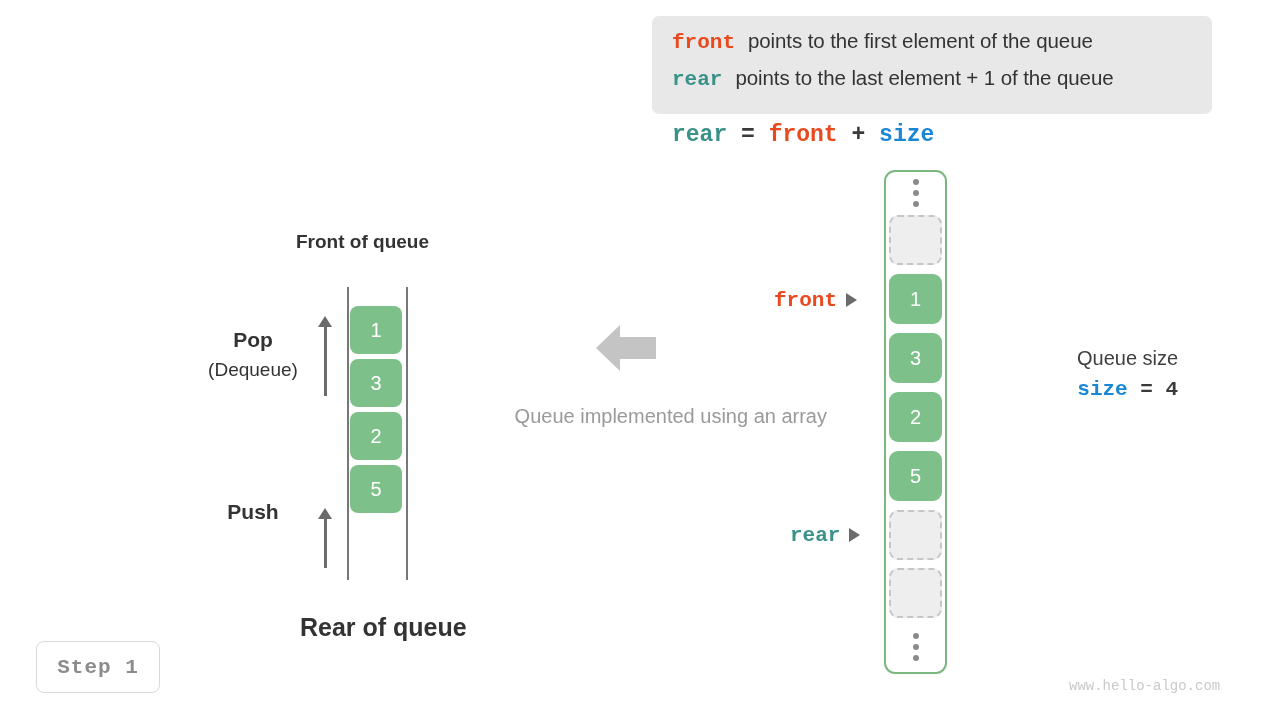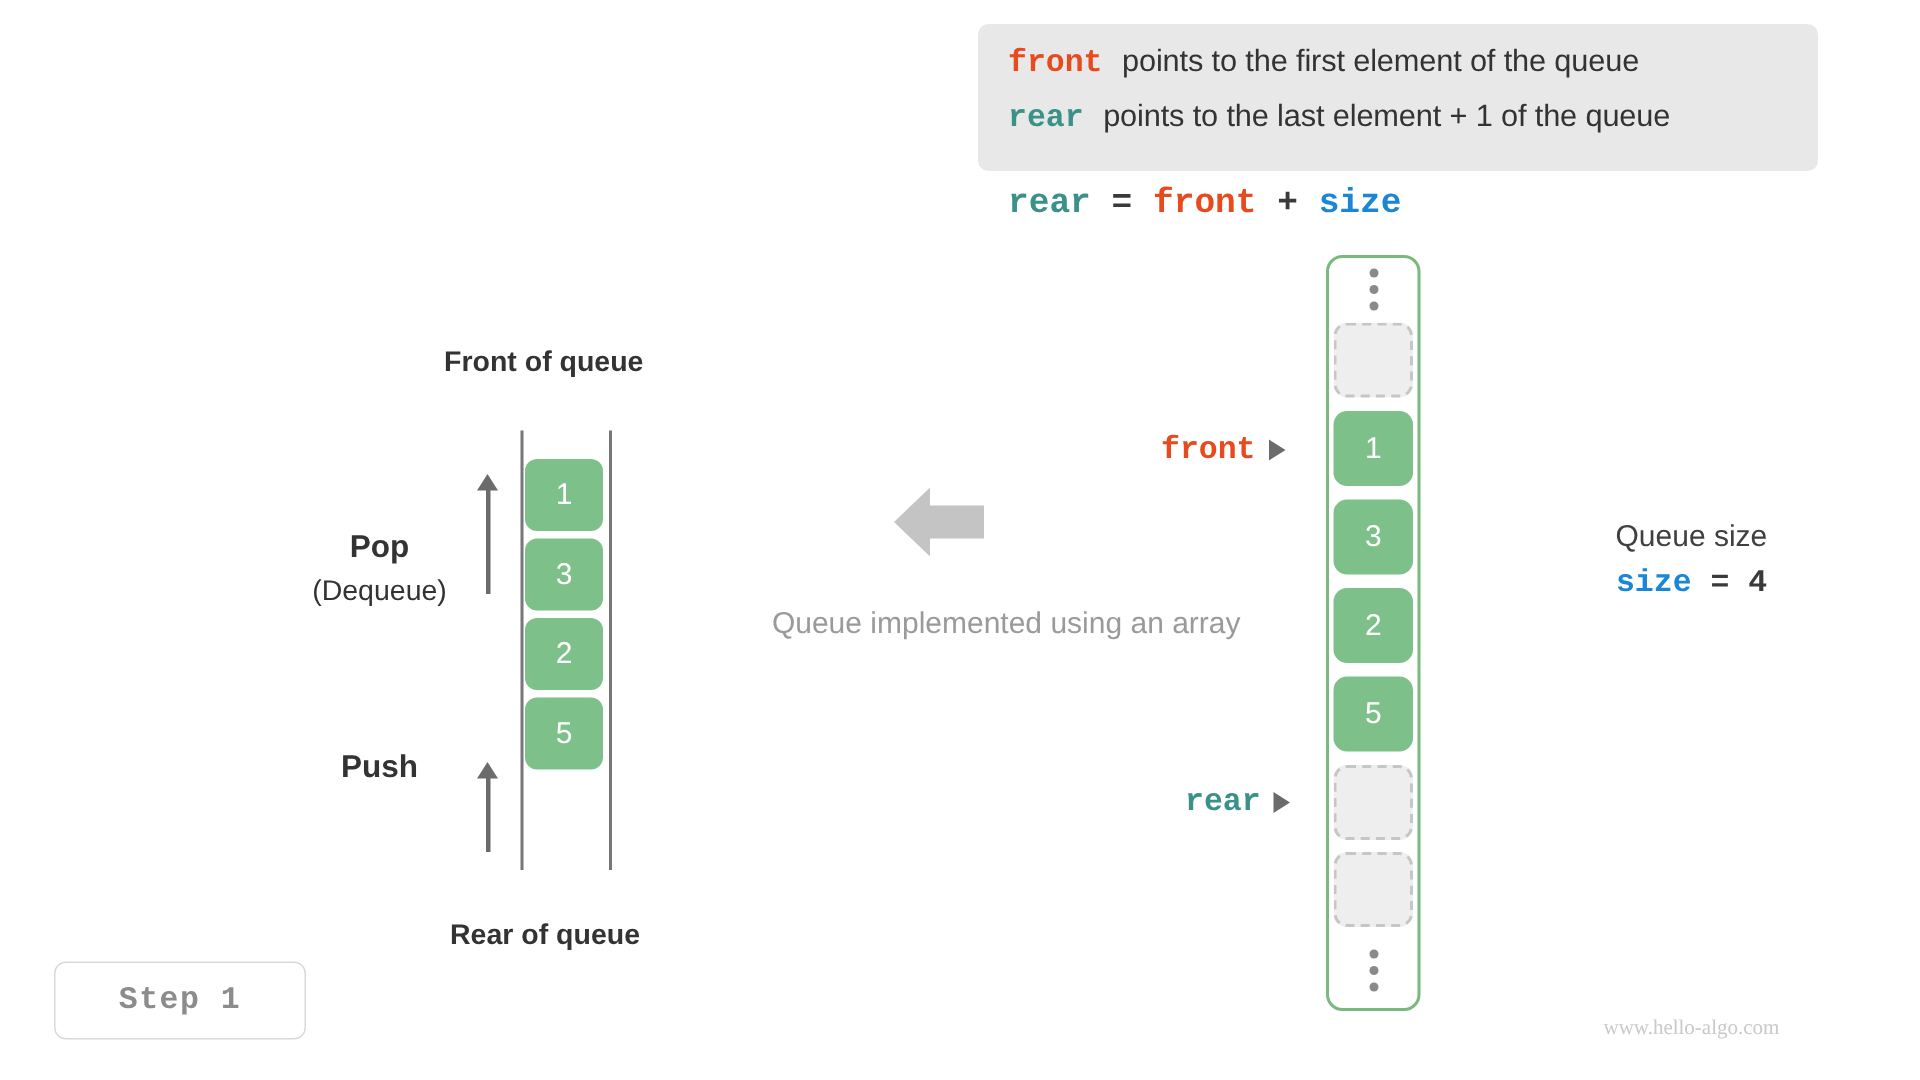"Pop" #pop-label { margin-top: 25px -> none }
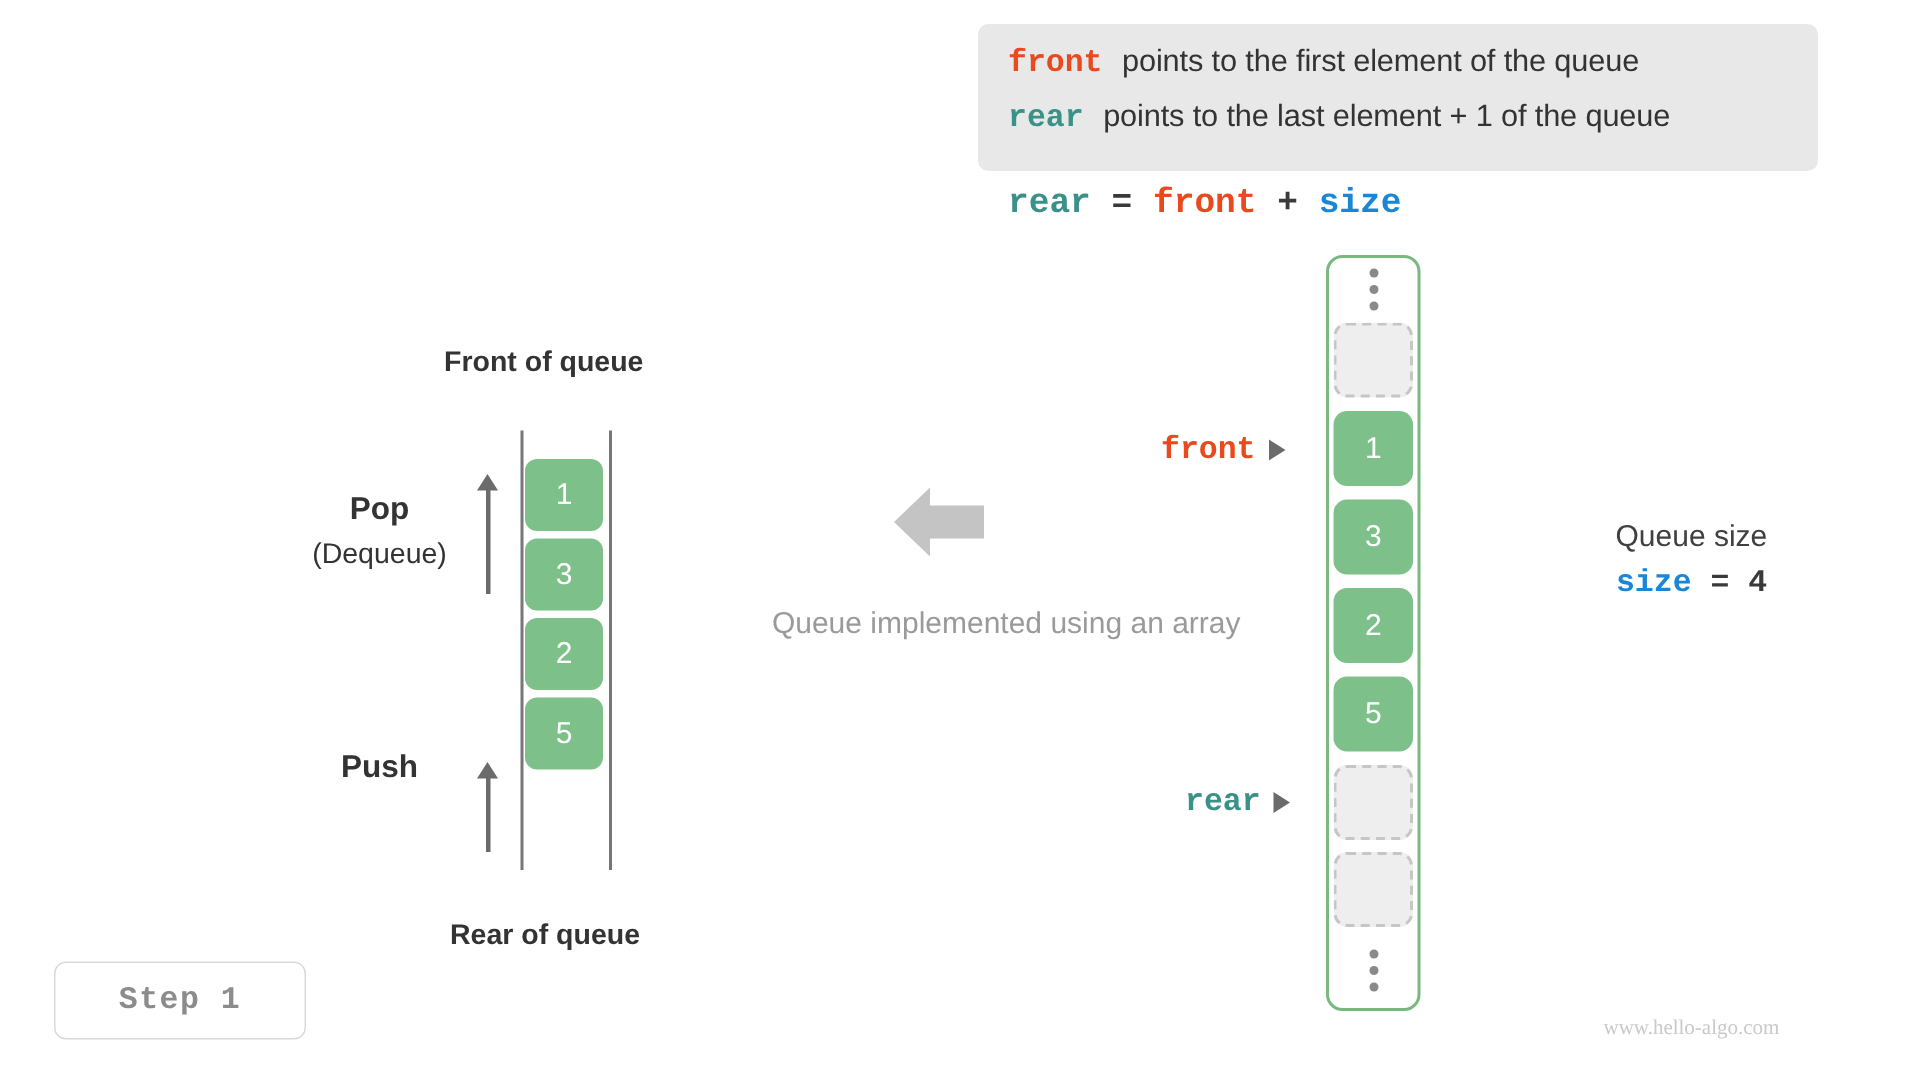"Rear of queue" #left-title-rear { font-size: 19px -> 25px }
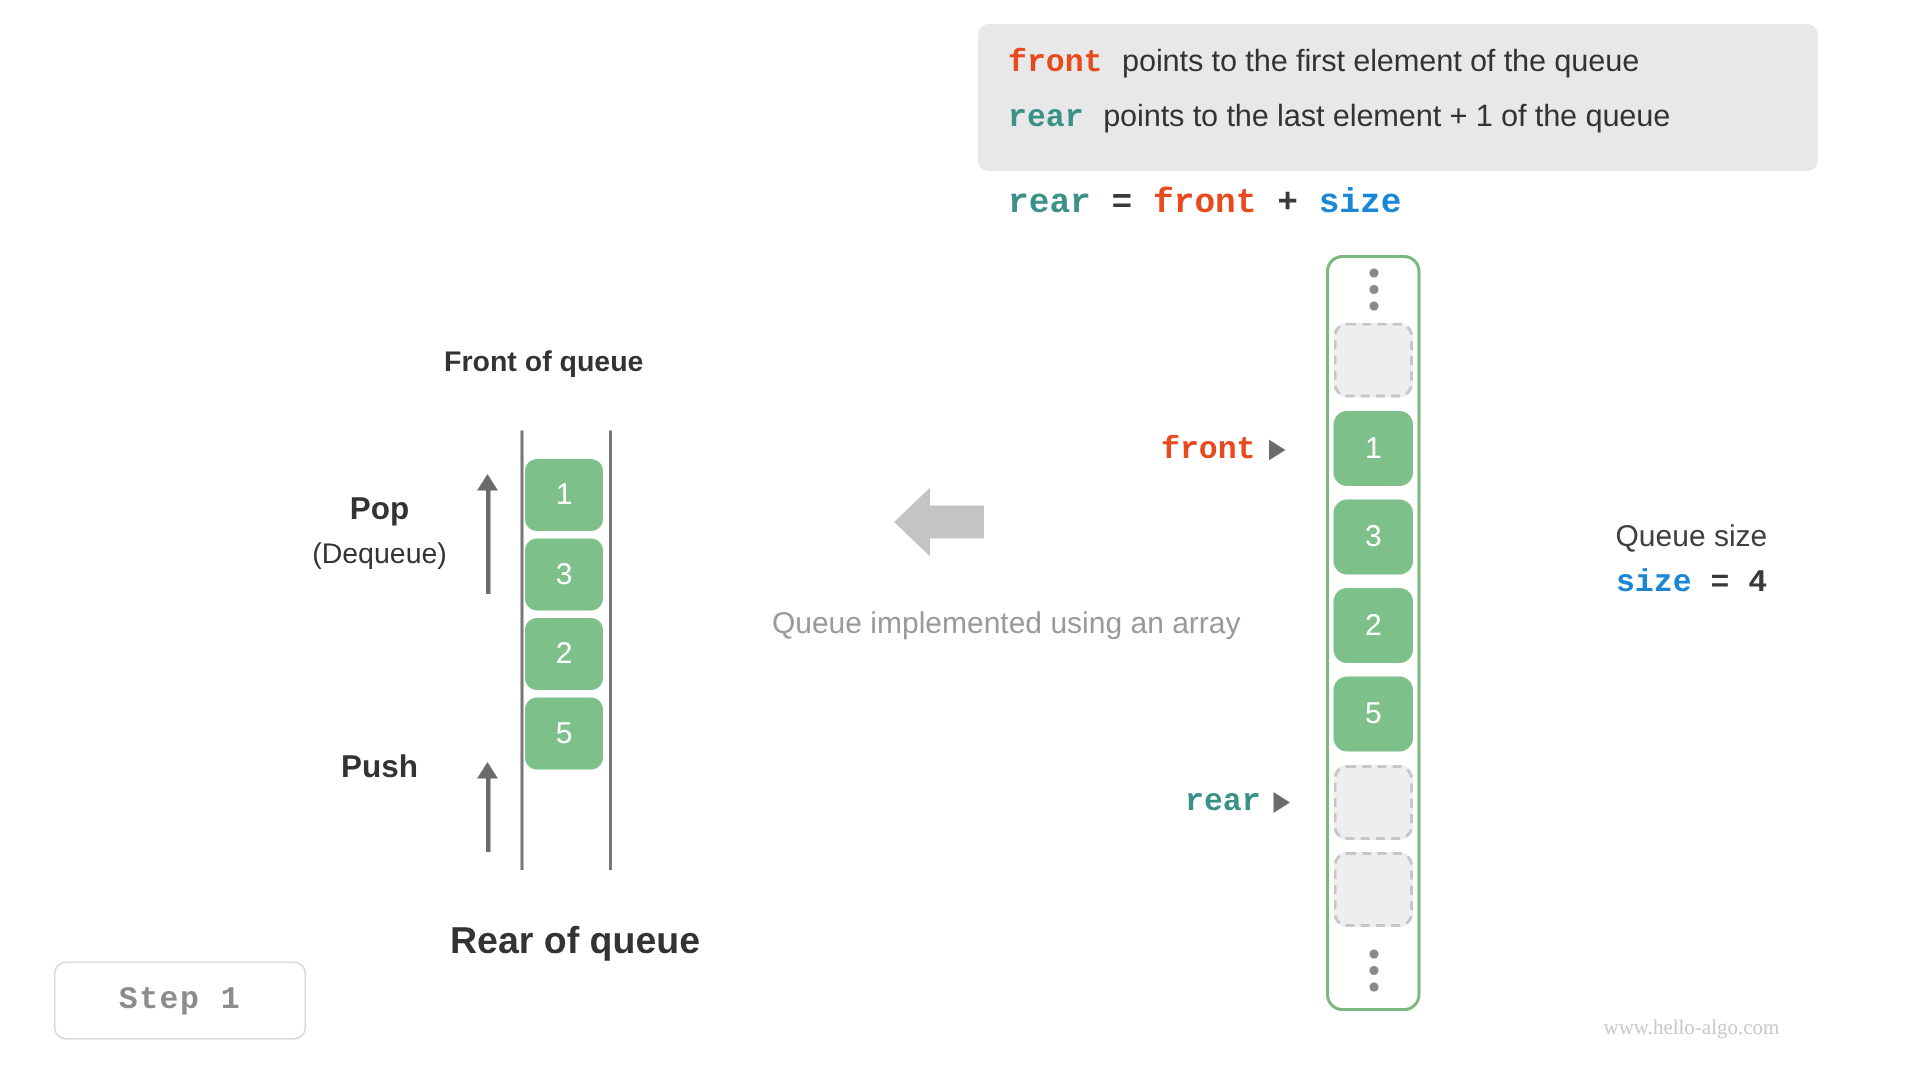"Step 1" #step-badge { width: 168px -> 124px }
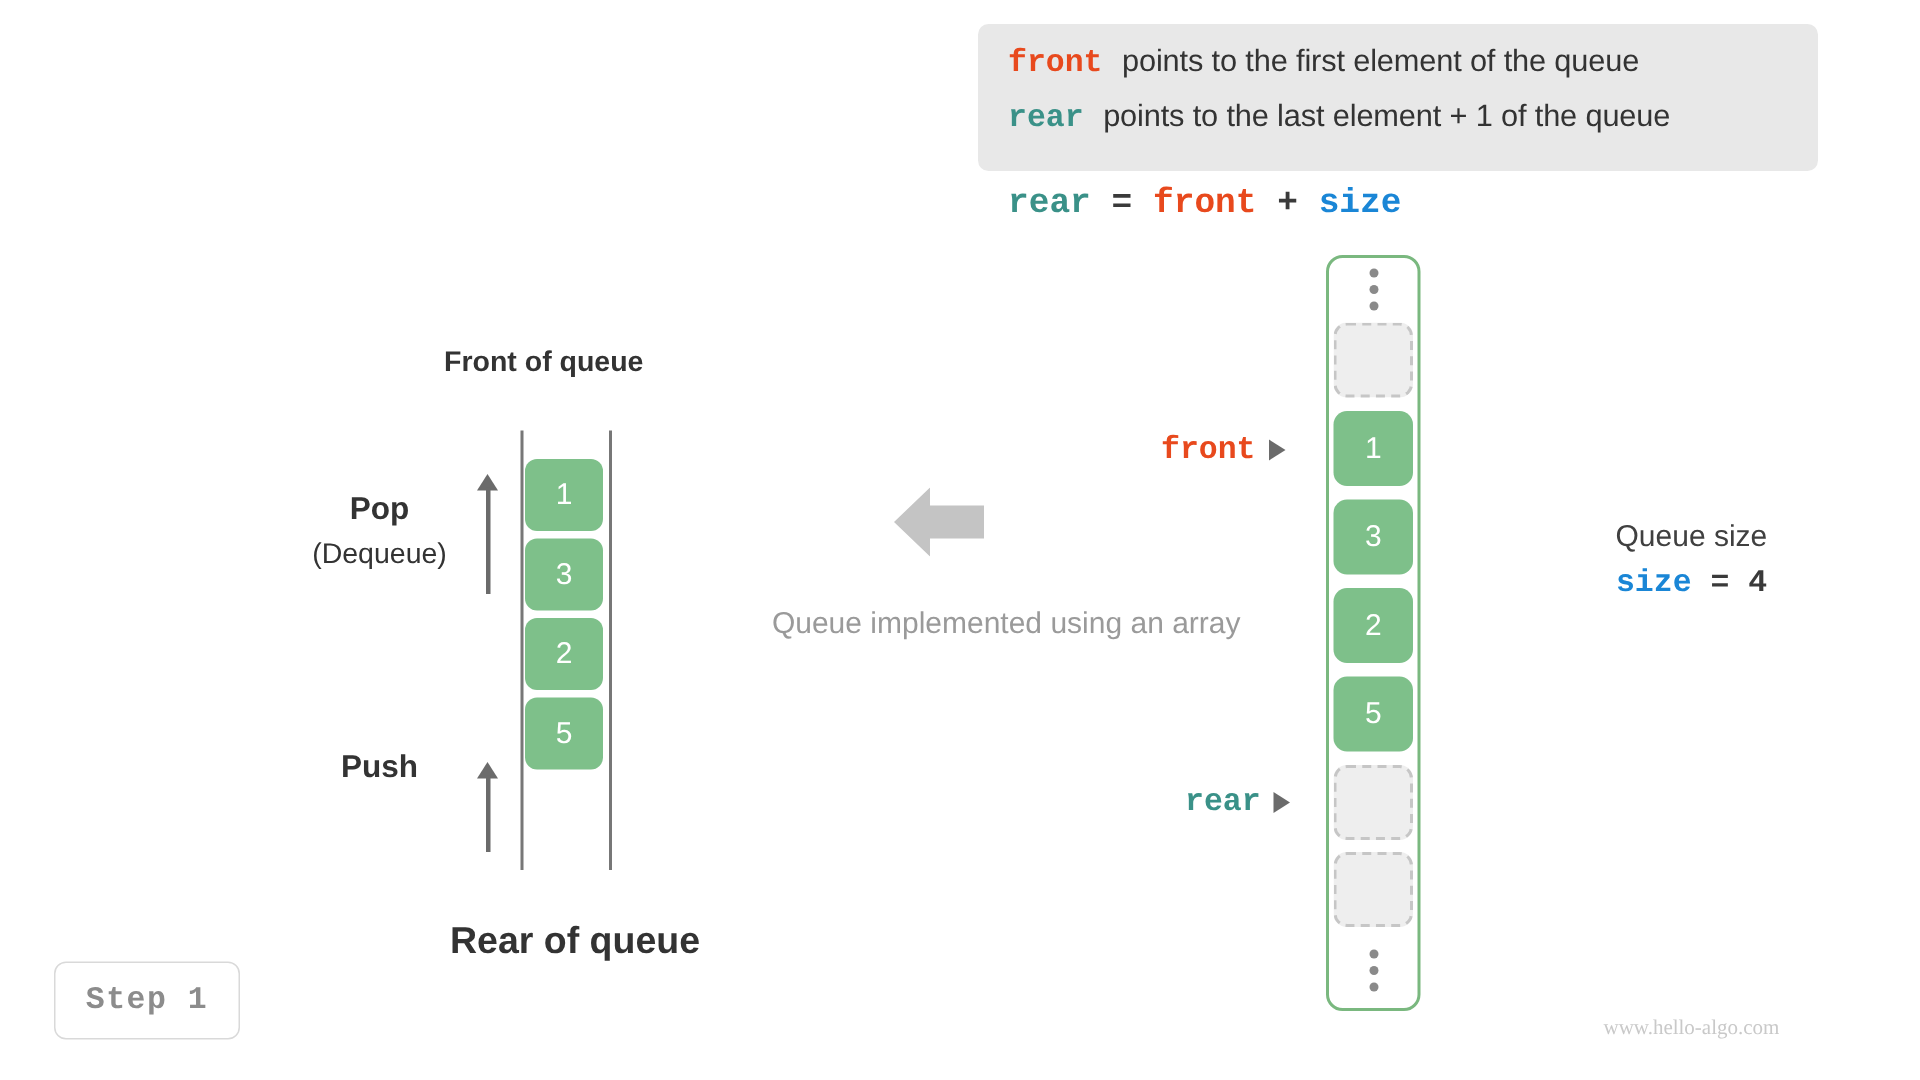"www.hello-algo.com" #watermark { font-family: Liberation Serif, serif -> Liberation Mono, monospace }
